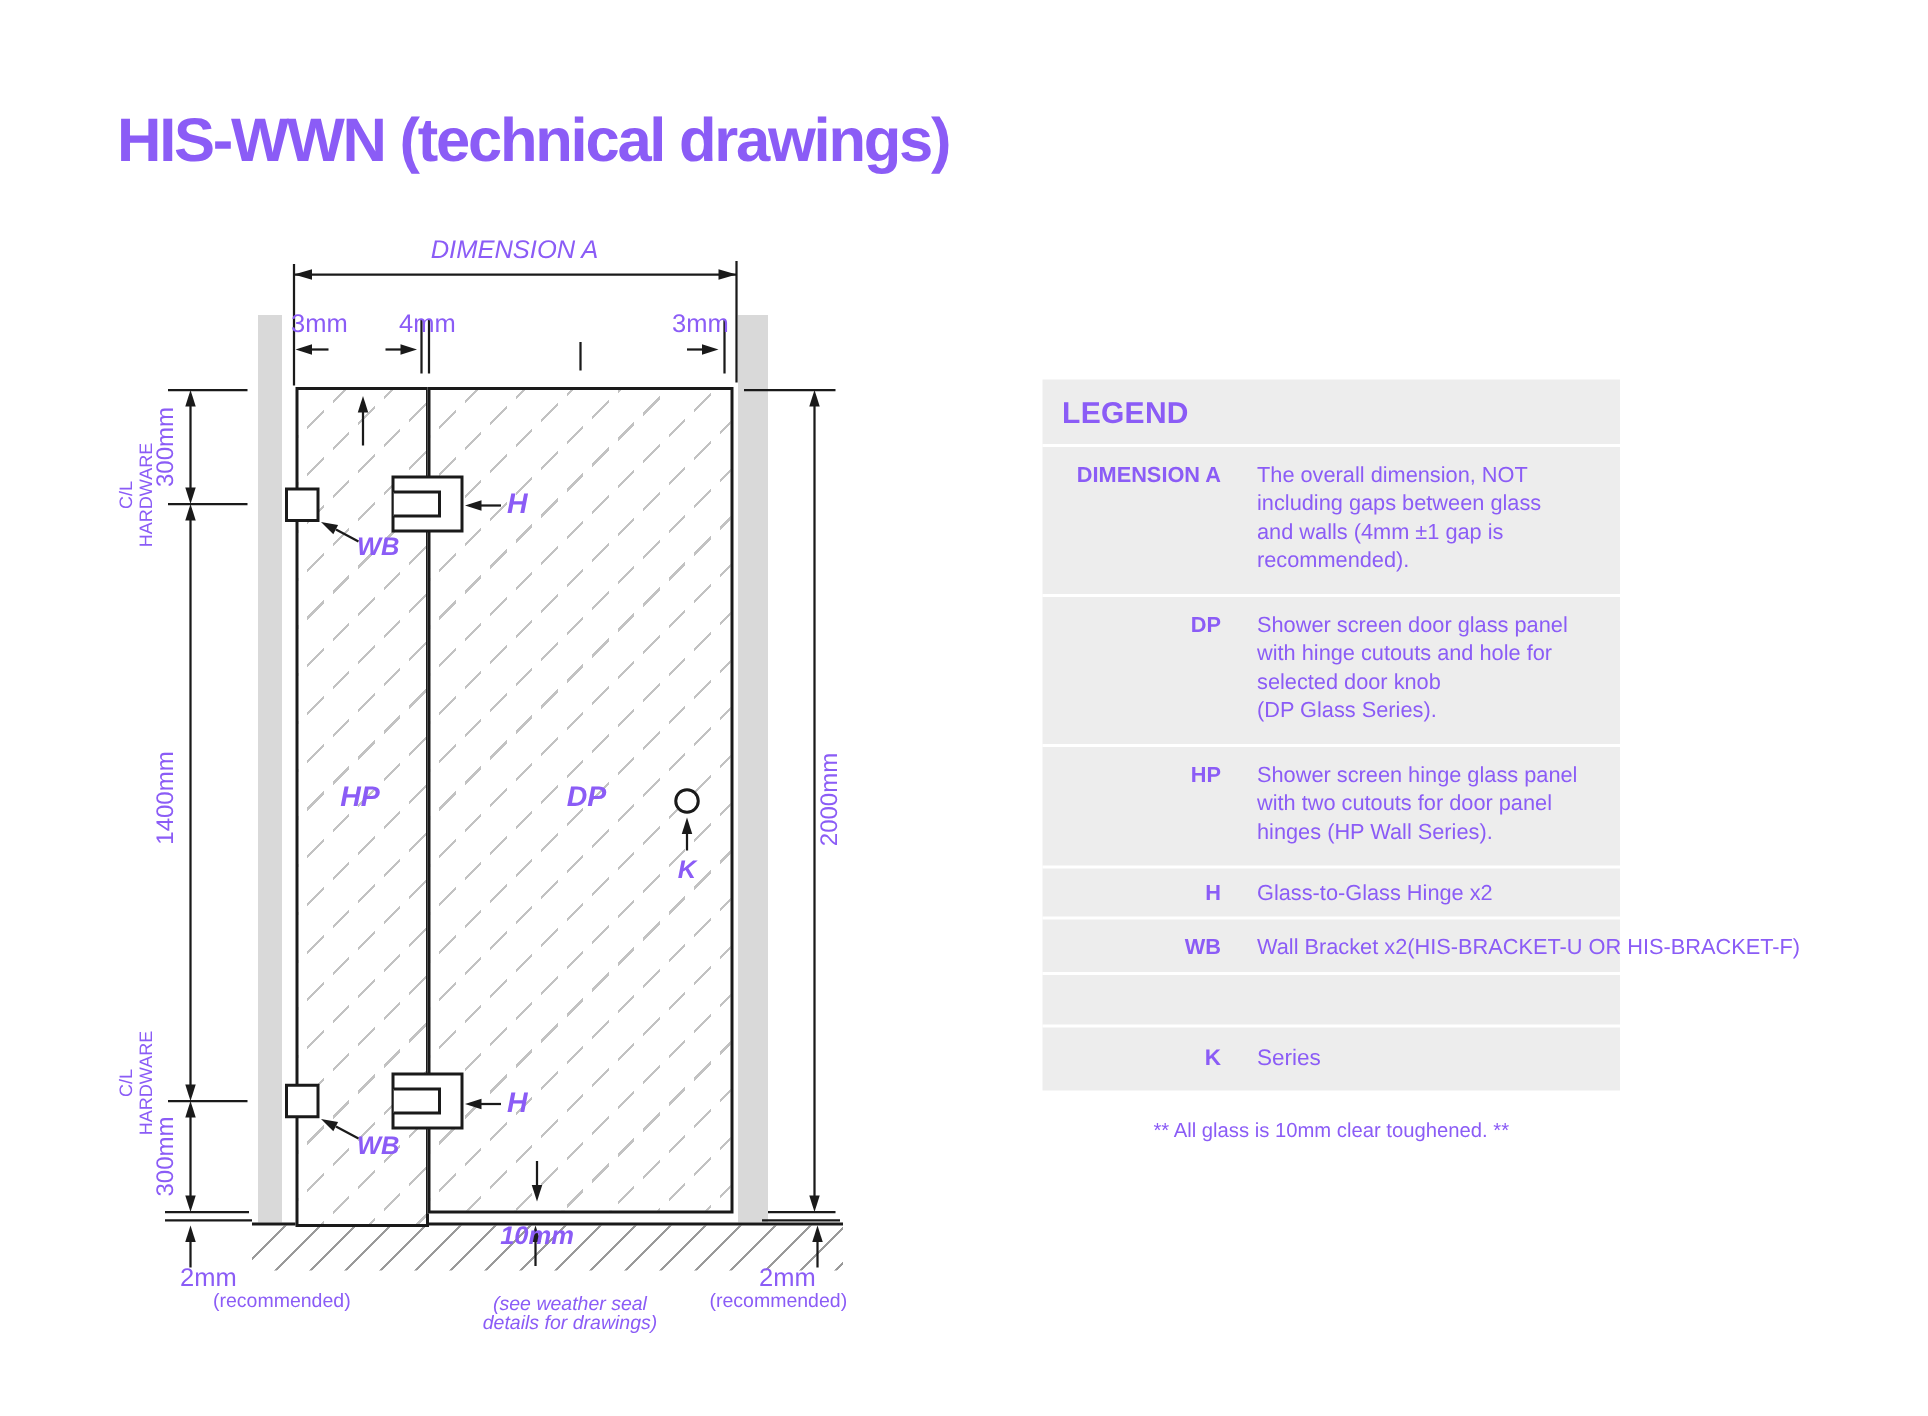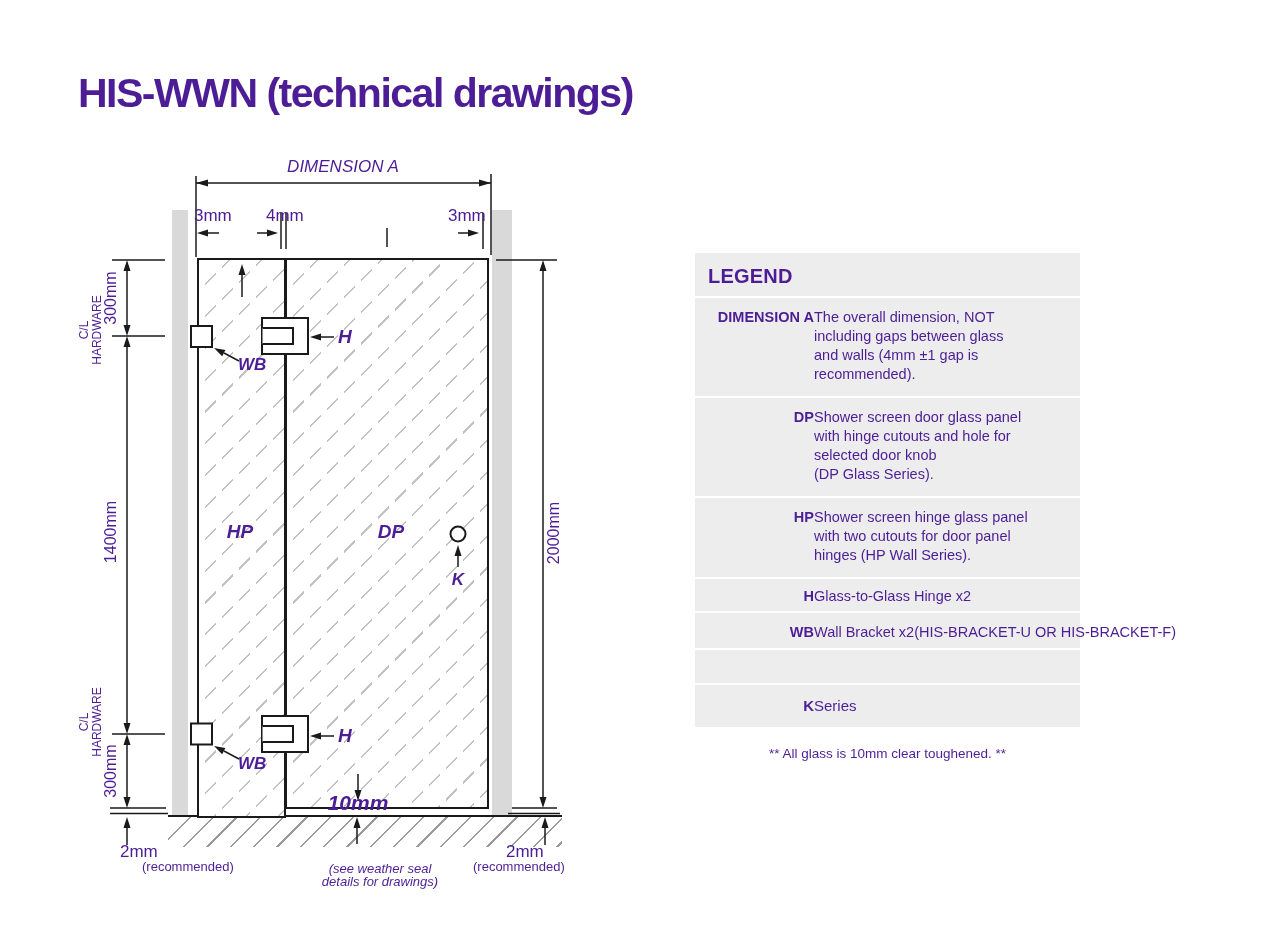"HIS-WWN (technical drawings)" #canvas { color: #4c1d95 -> #8b5cf6 }
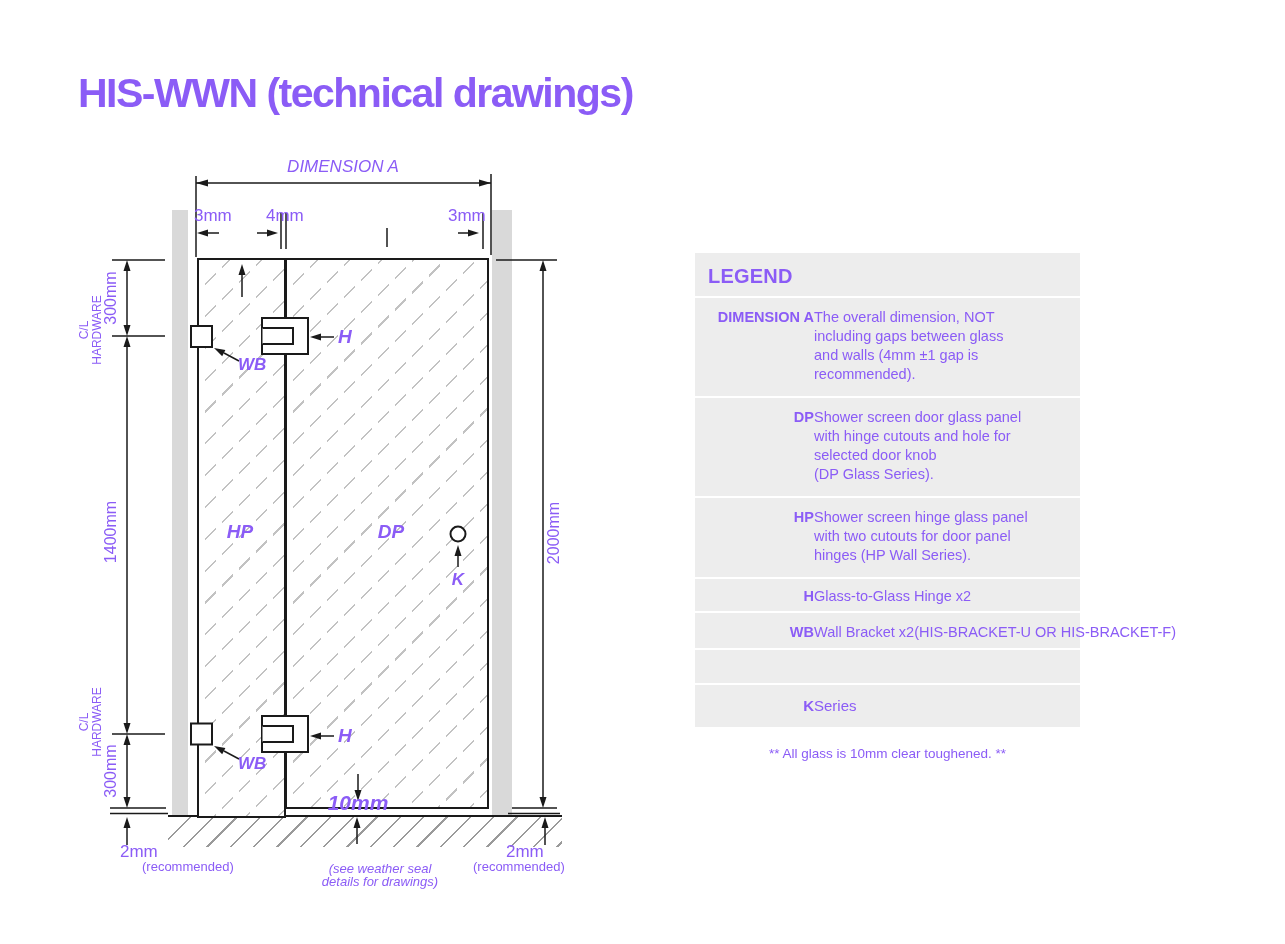"The overall dimension, NOT" .legend-desc { margin-left: none -> 24px }
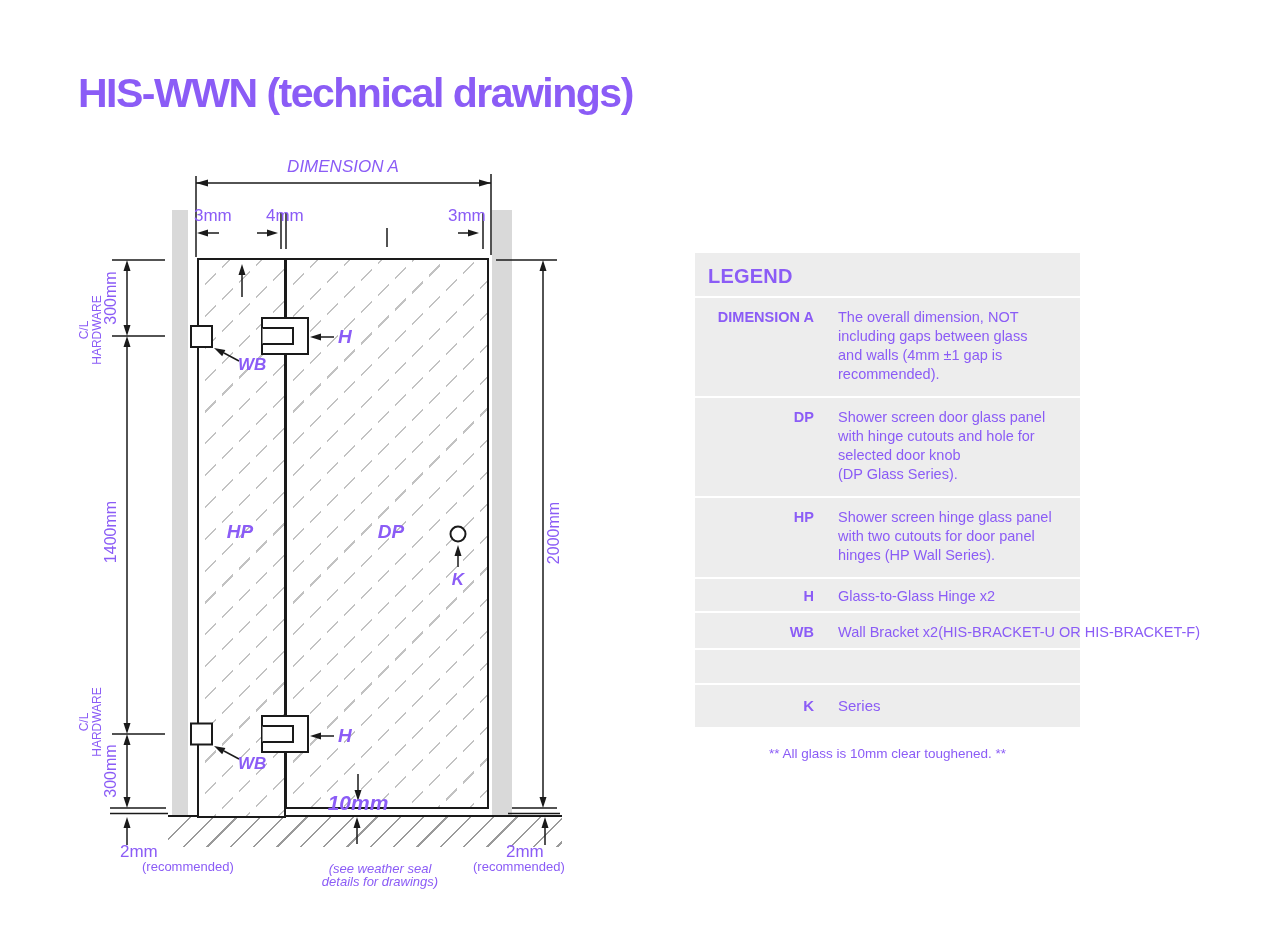"10mm" div.abs { font-size: 21px -> 17px; top: 791px -> 814px }
